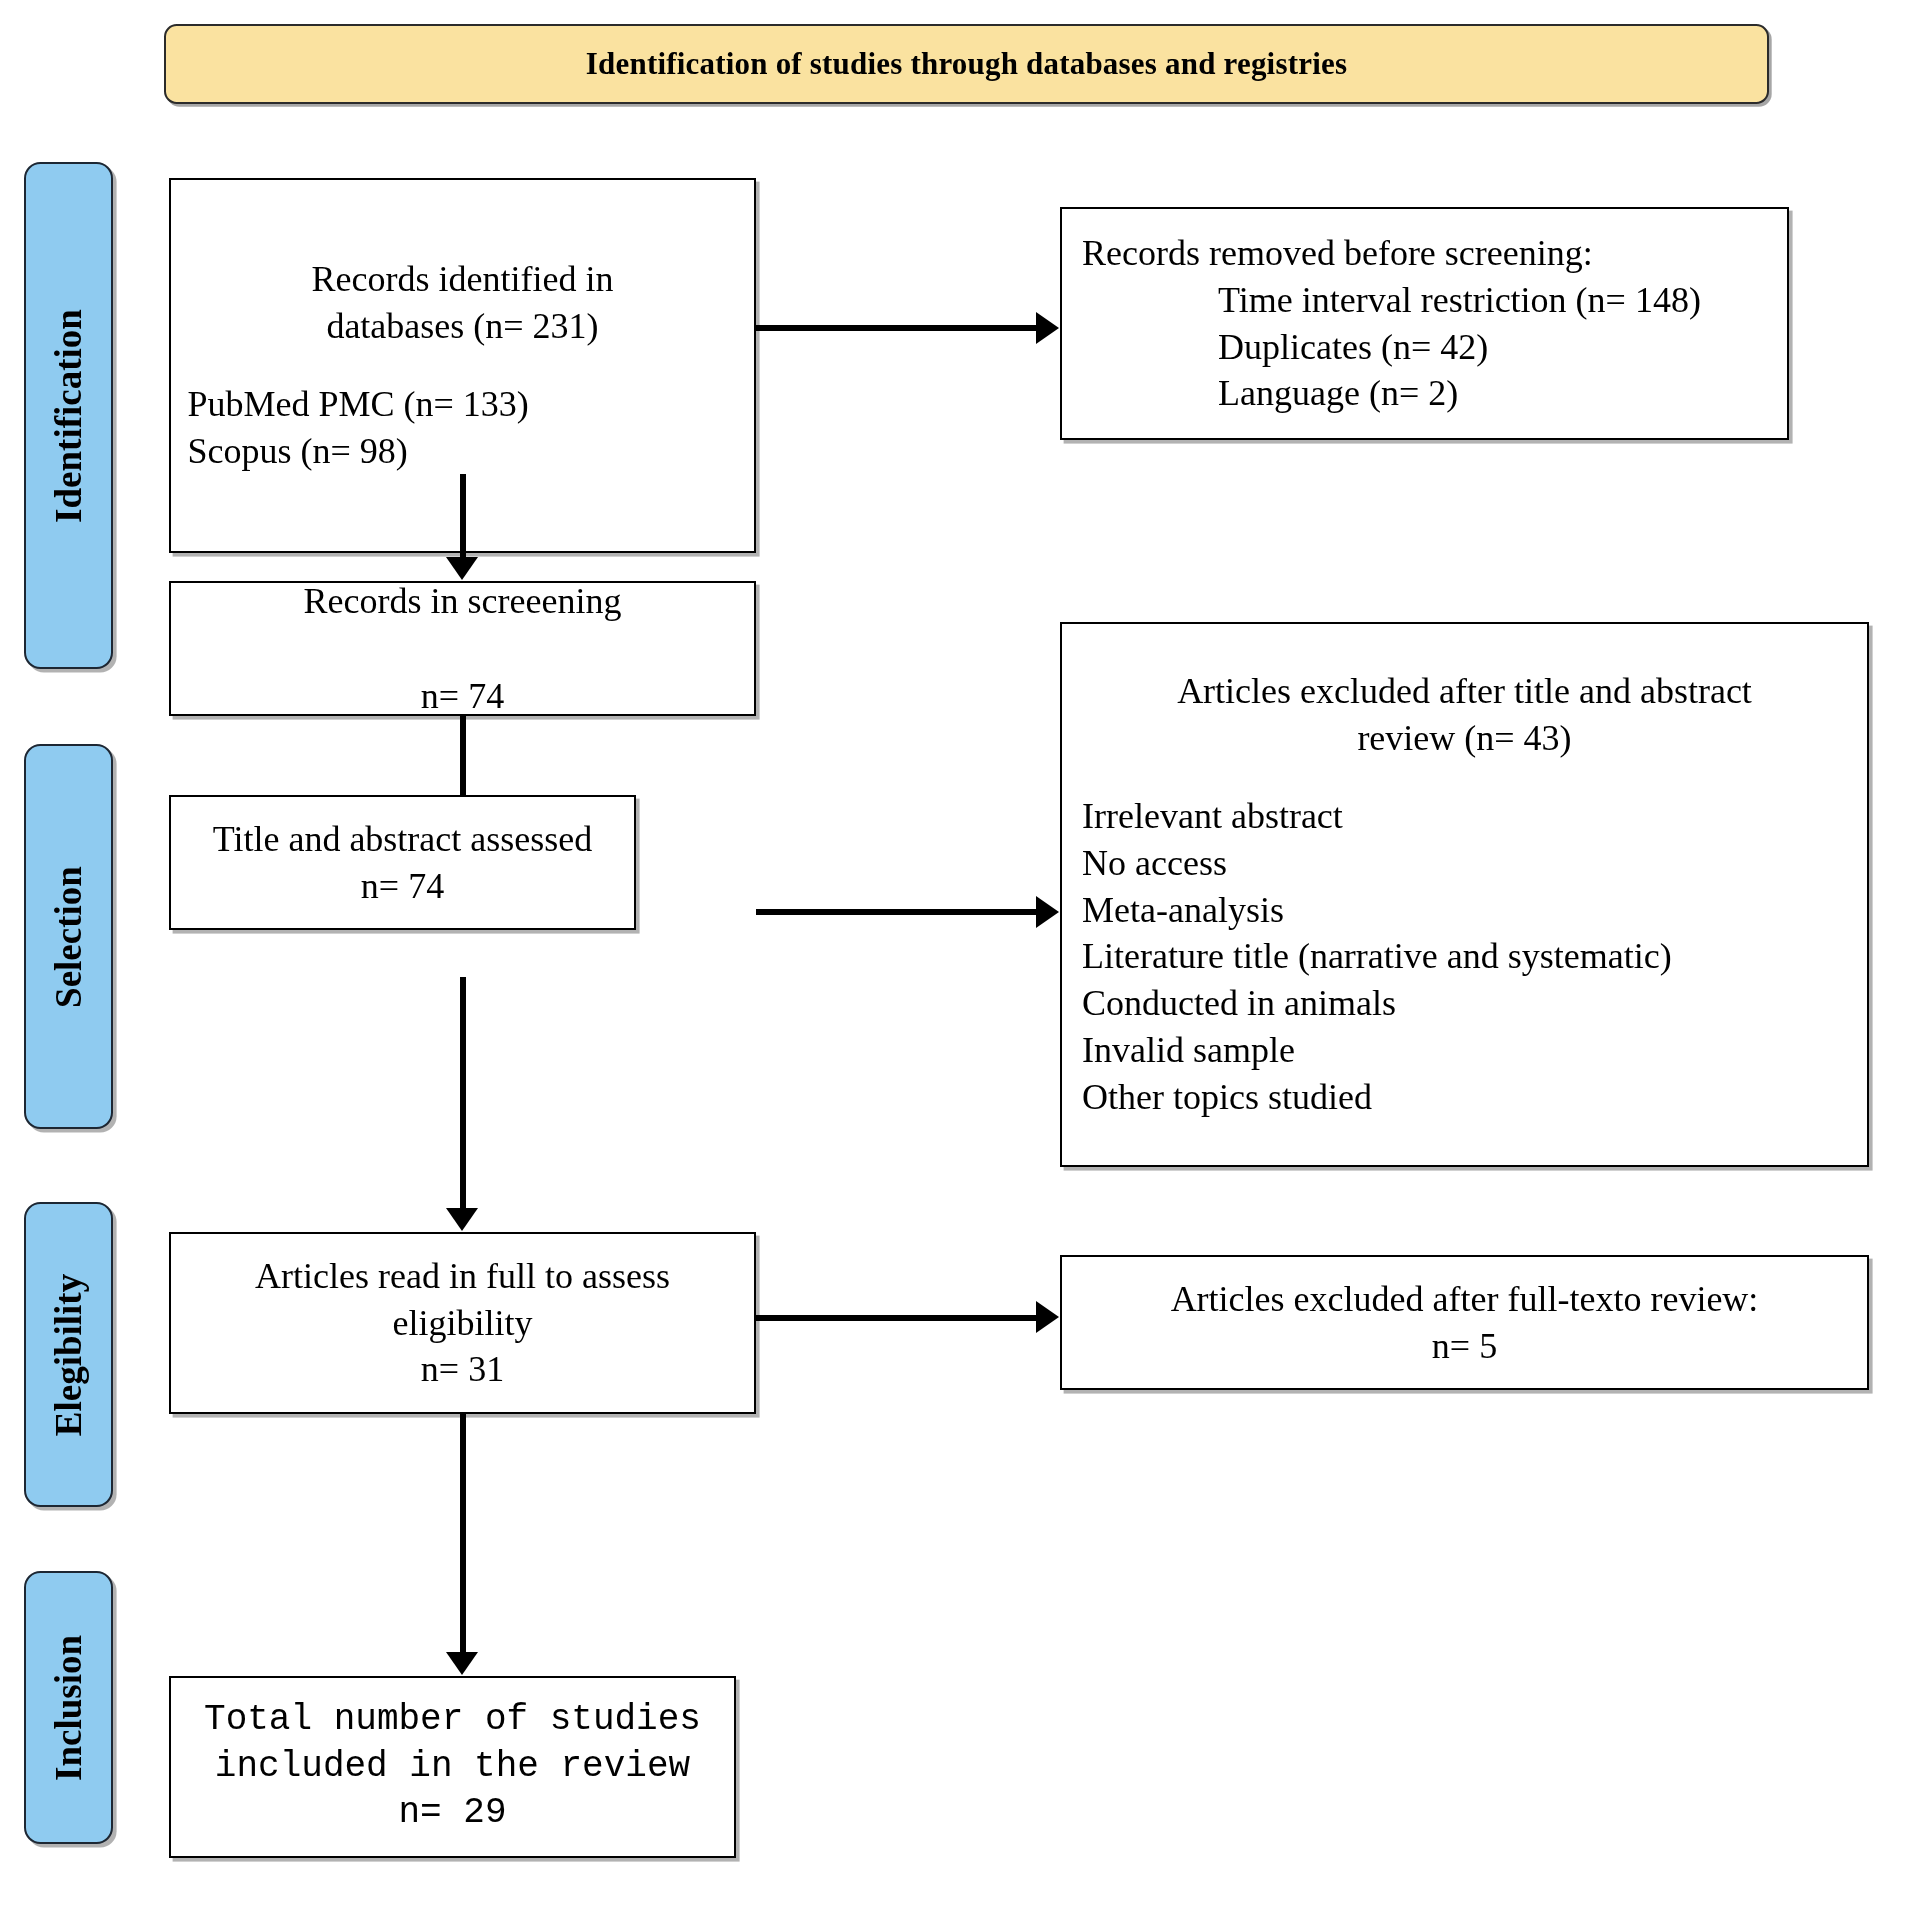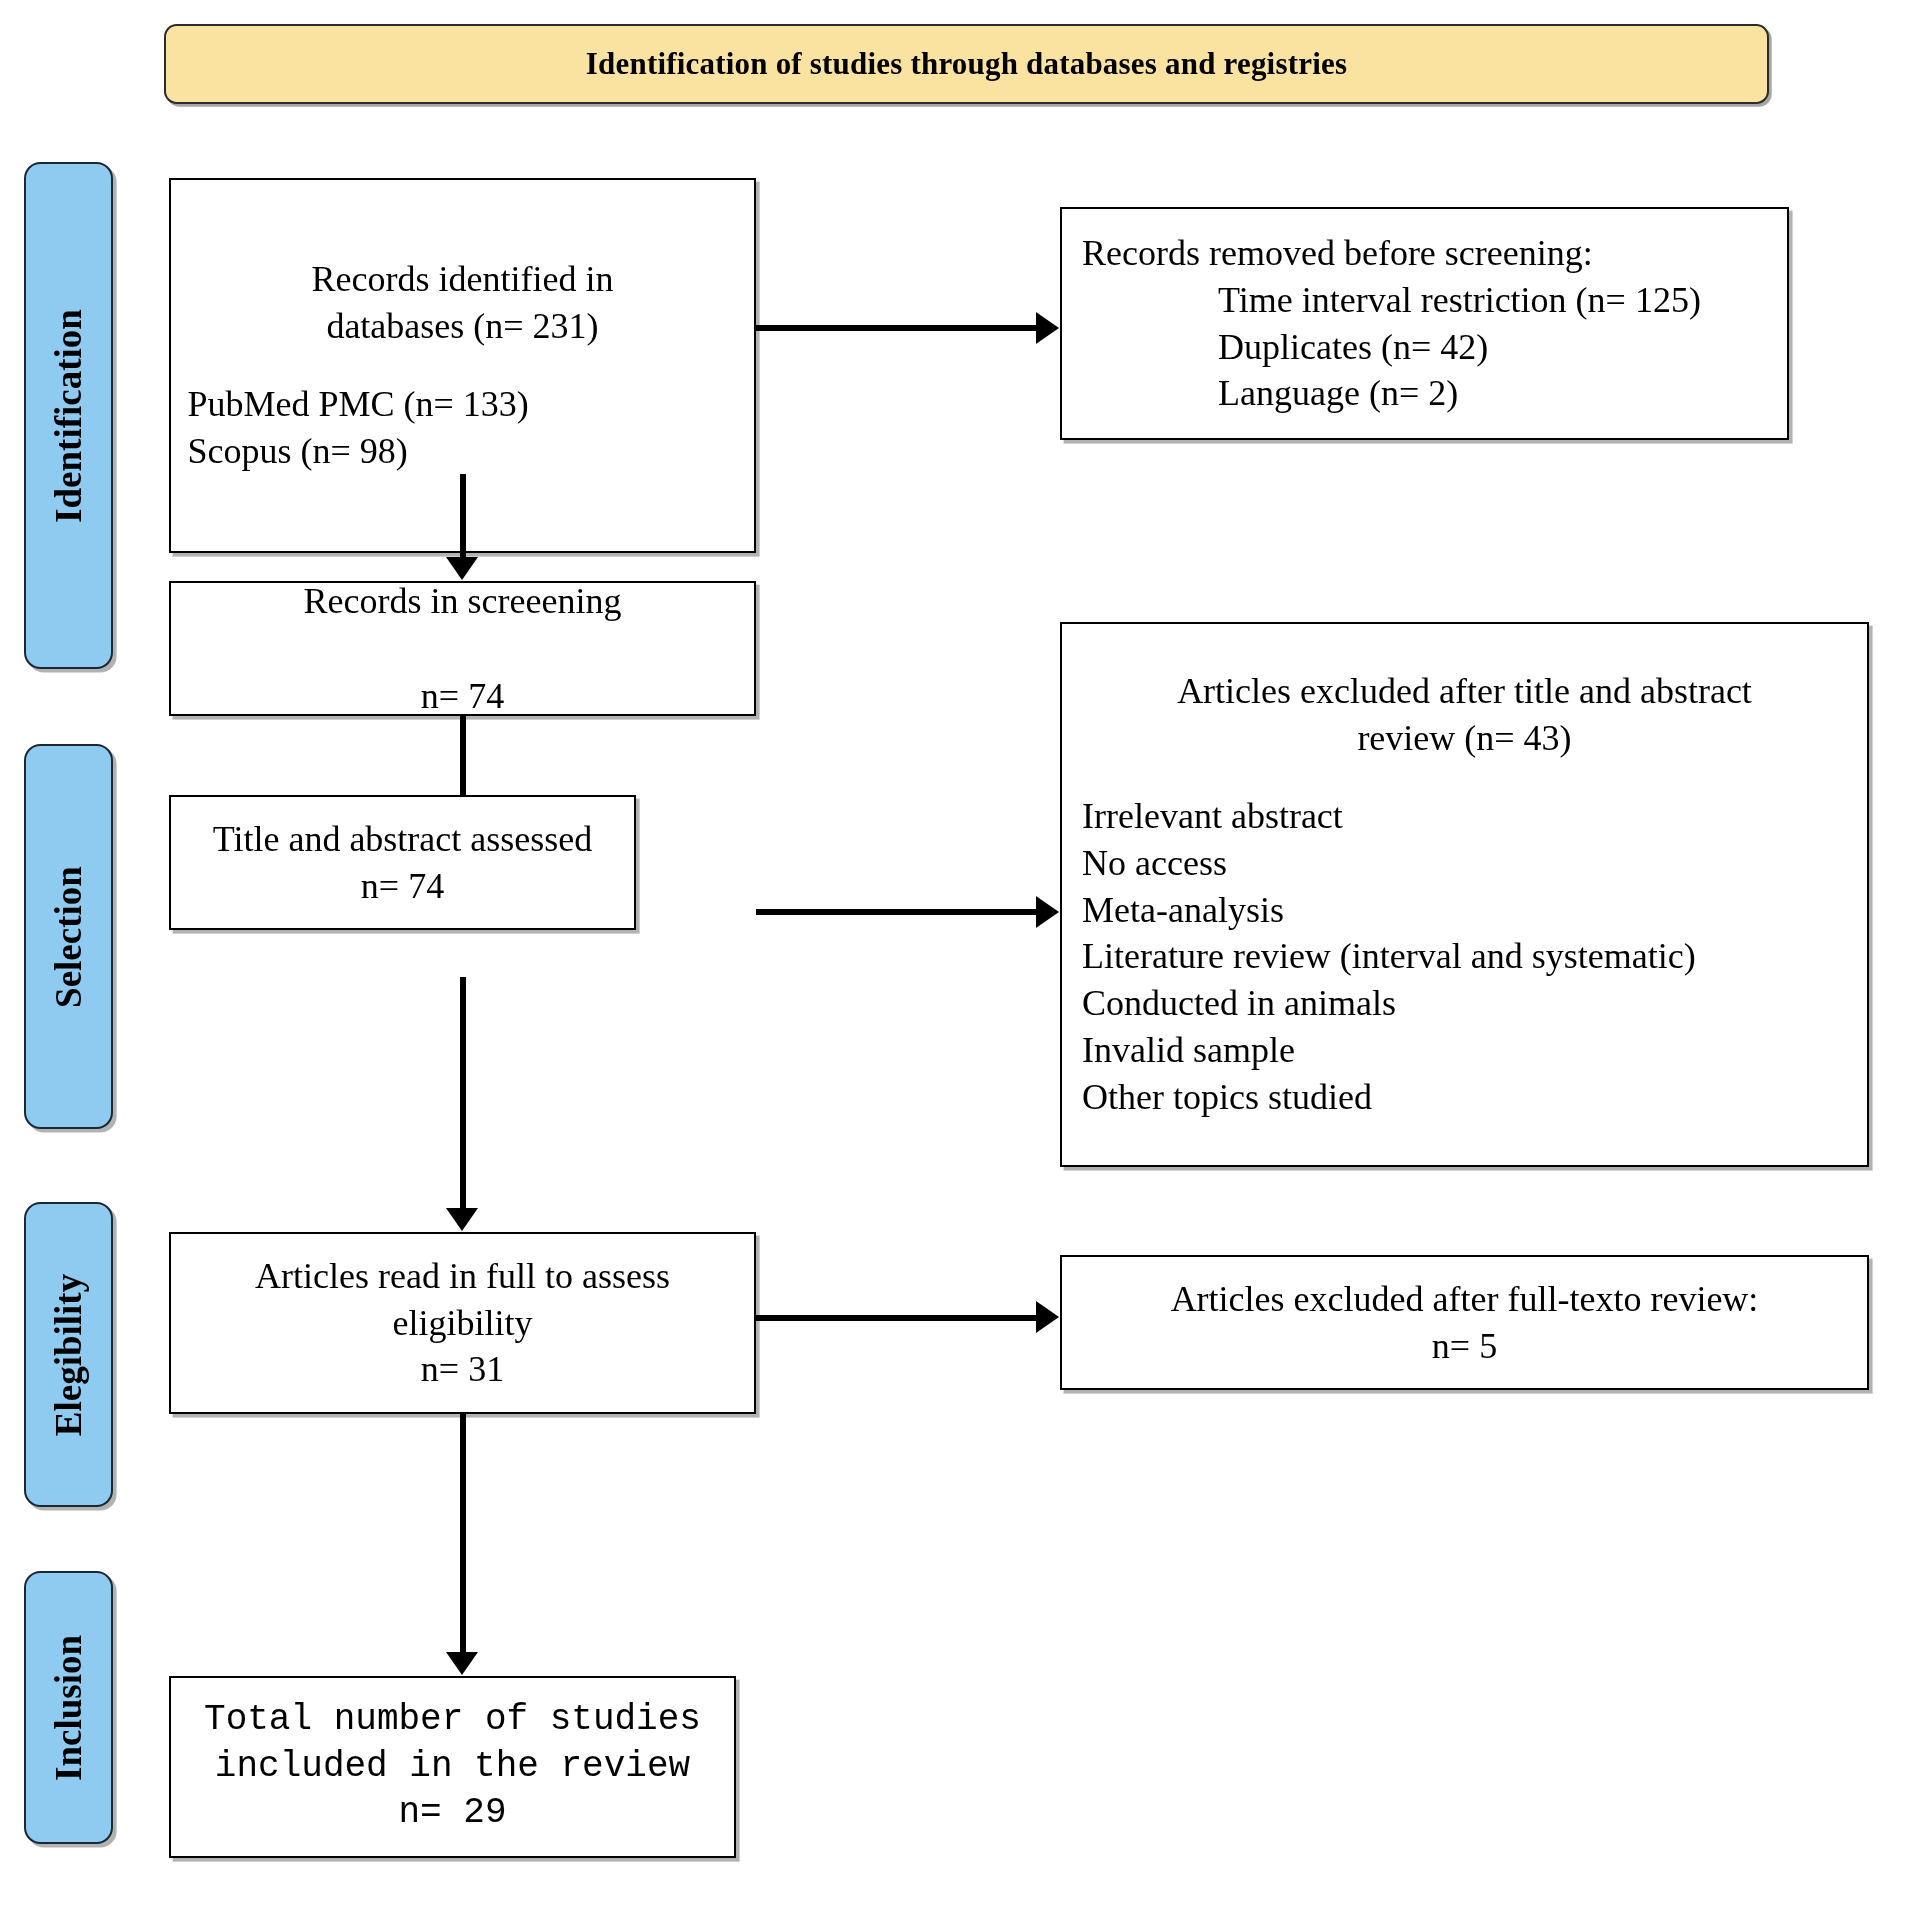"Time interval restriction (n= 125)" div.box-line { text: 125 -> 148 }
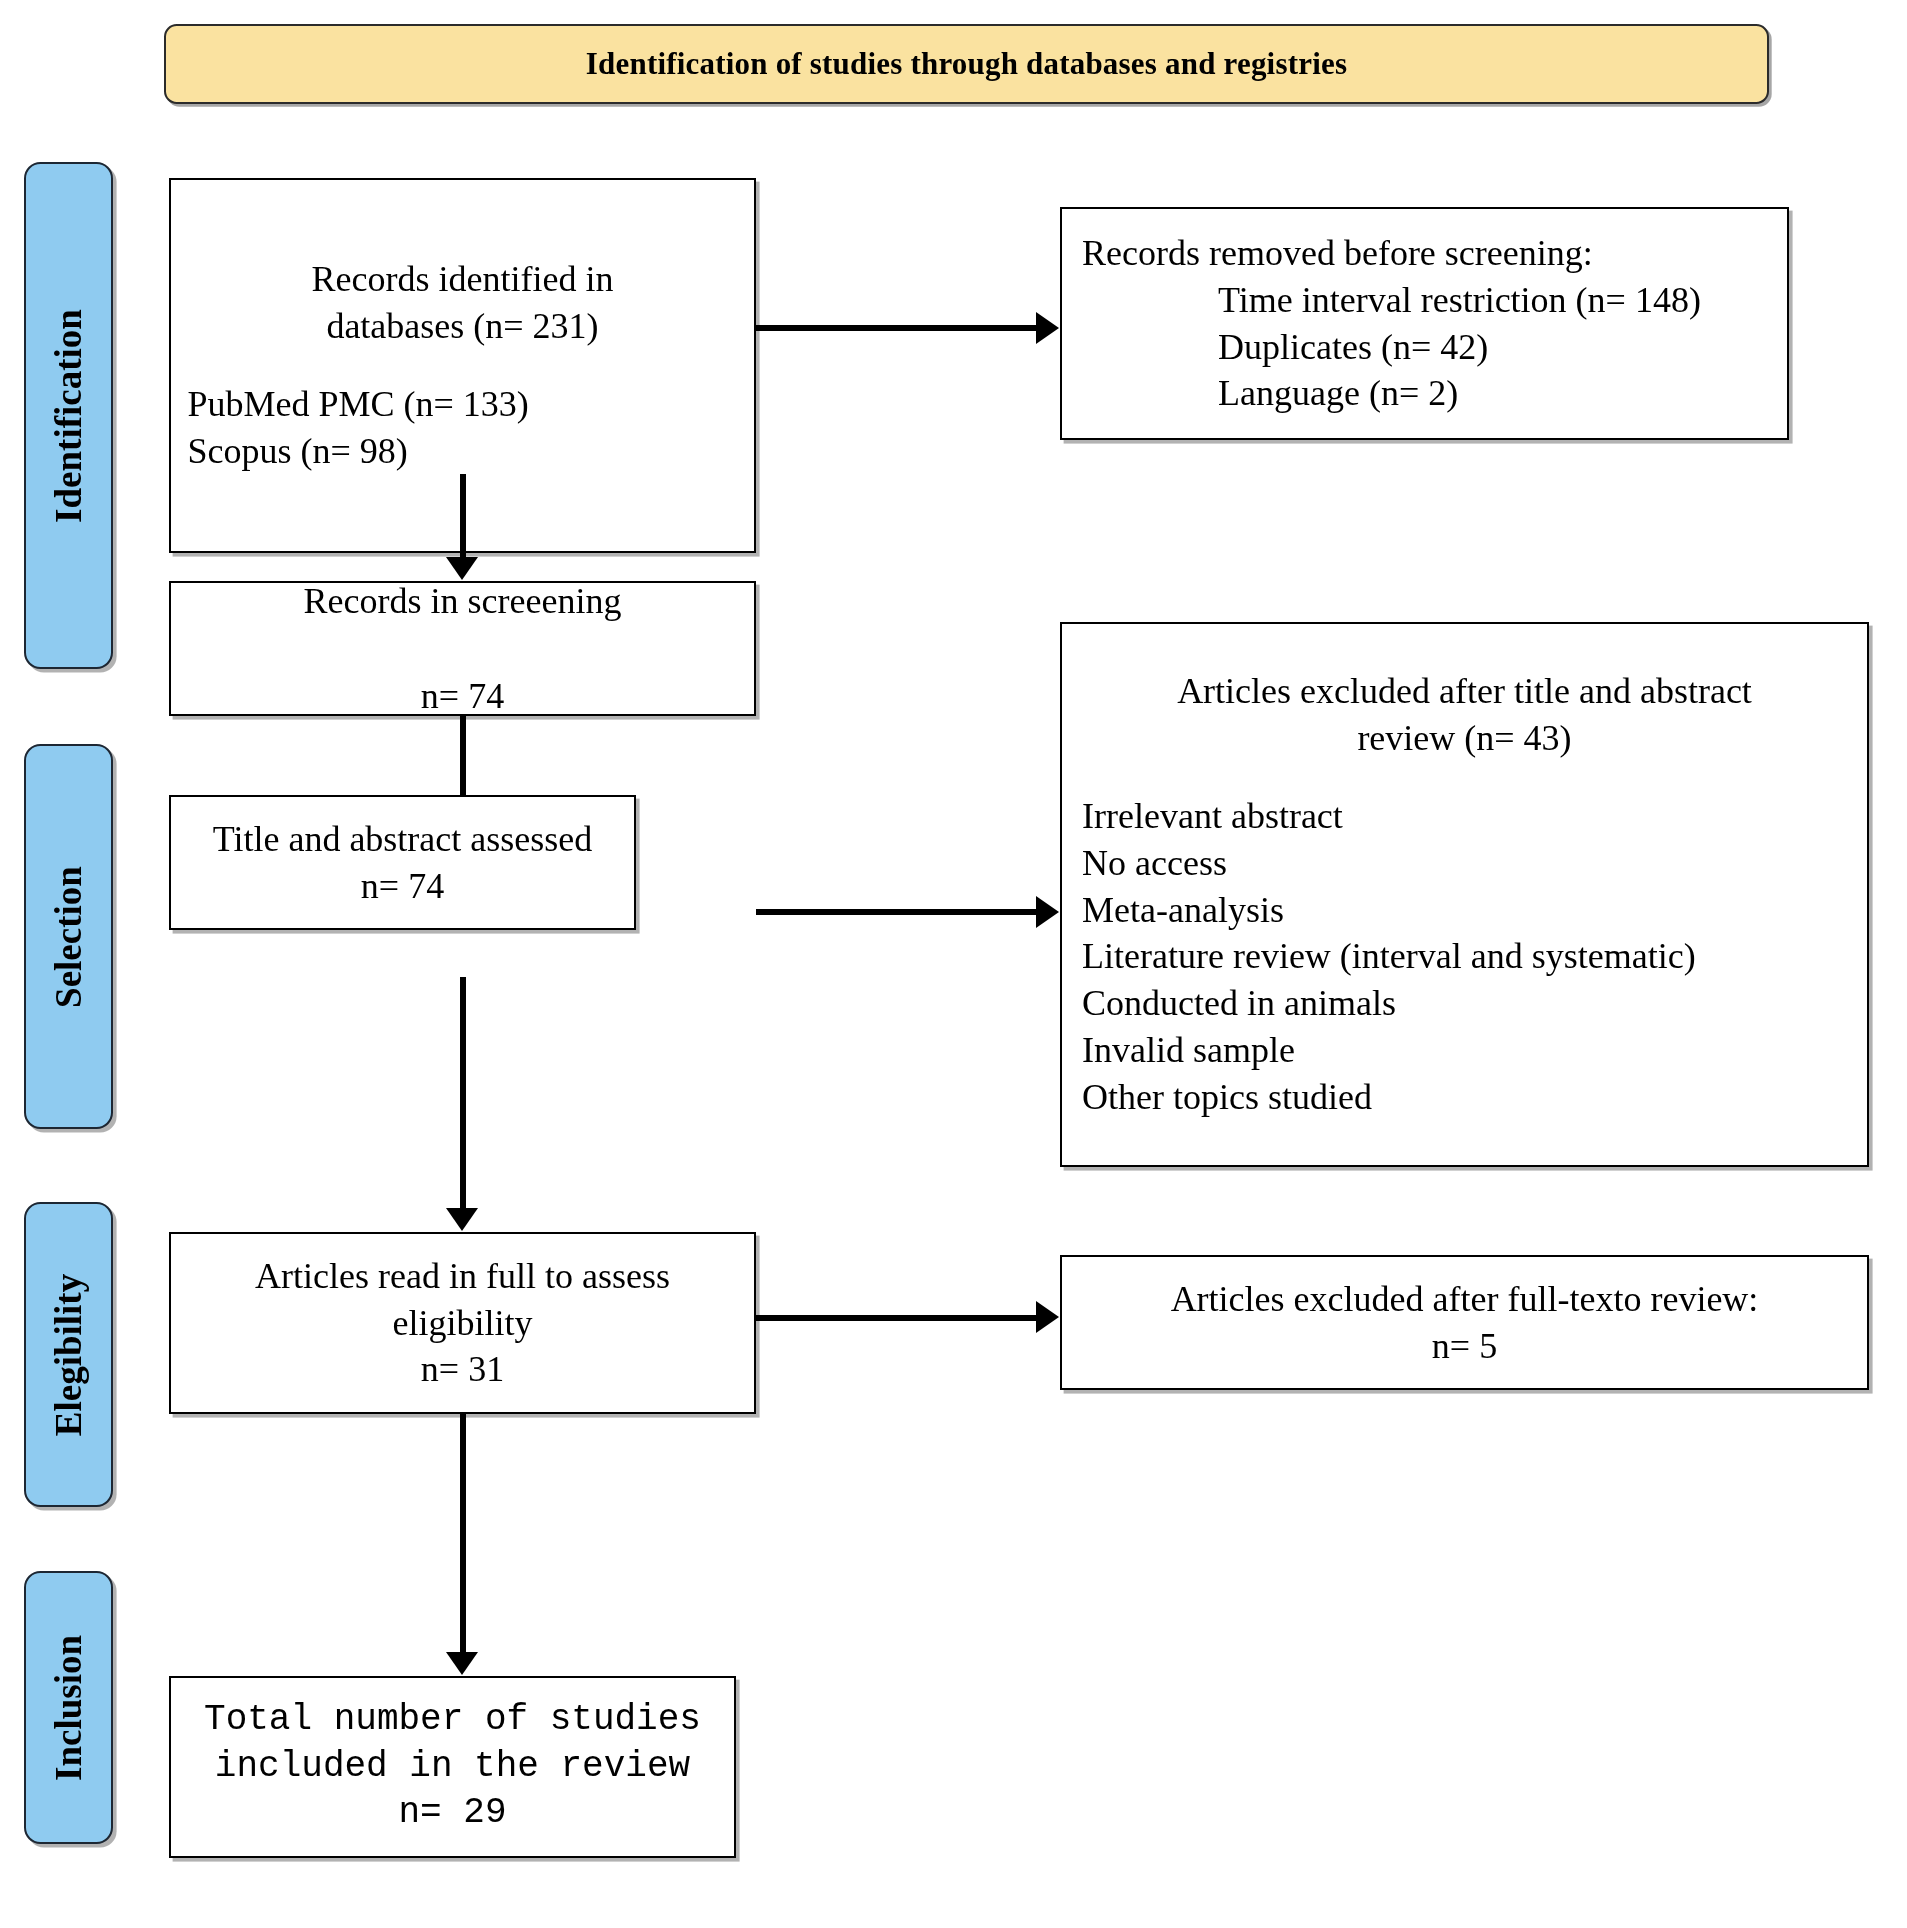"Literature review (interval and" div.box-line { text: review (interval -> title (narrative }
